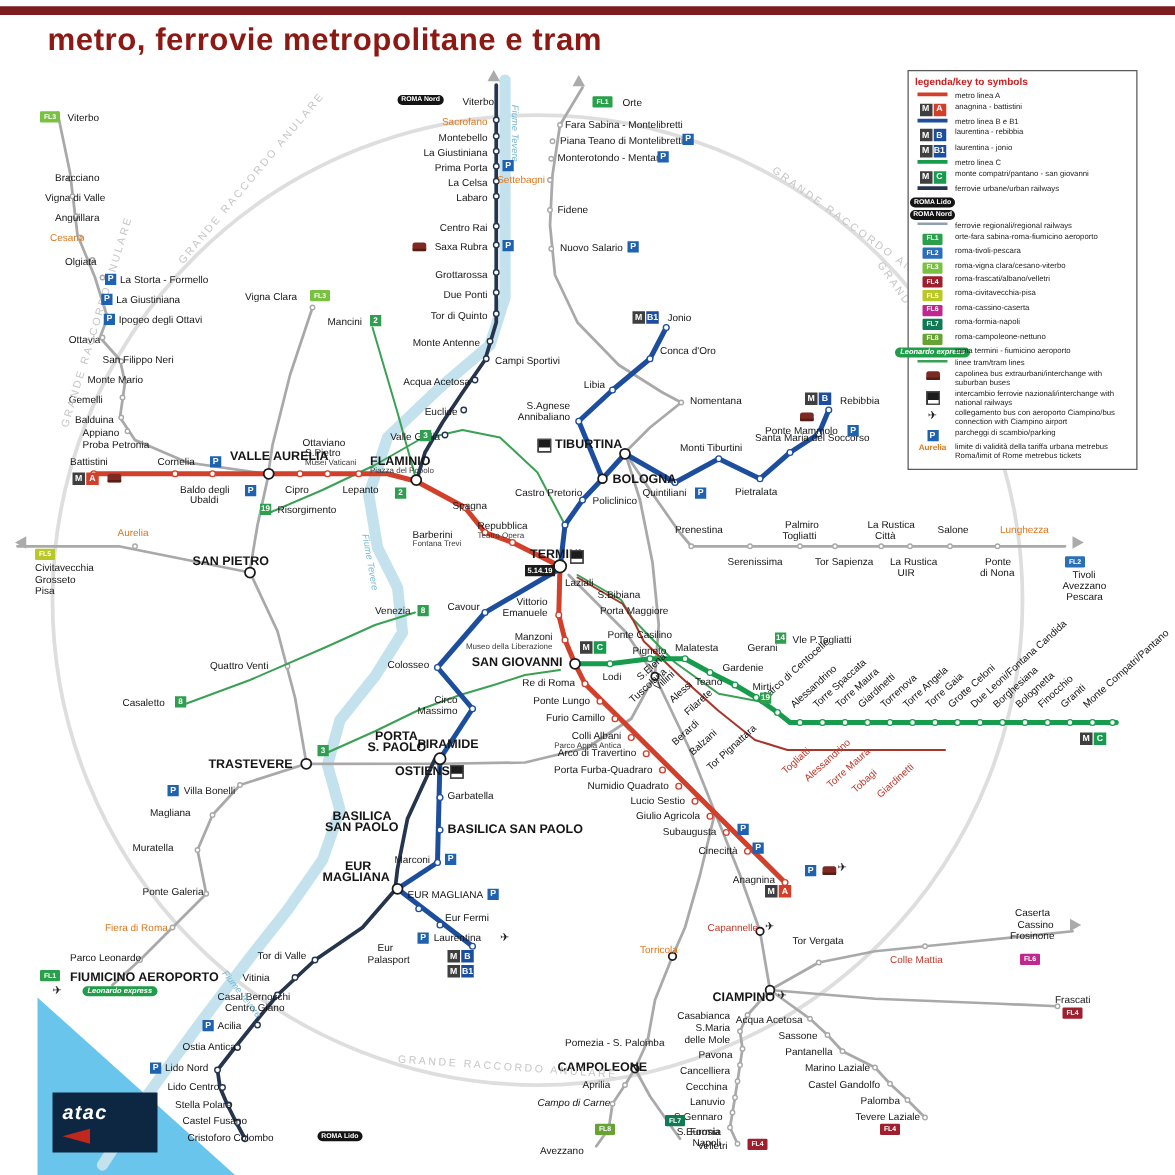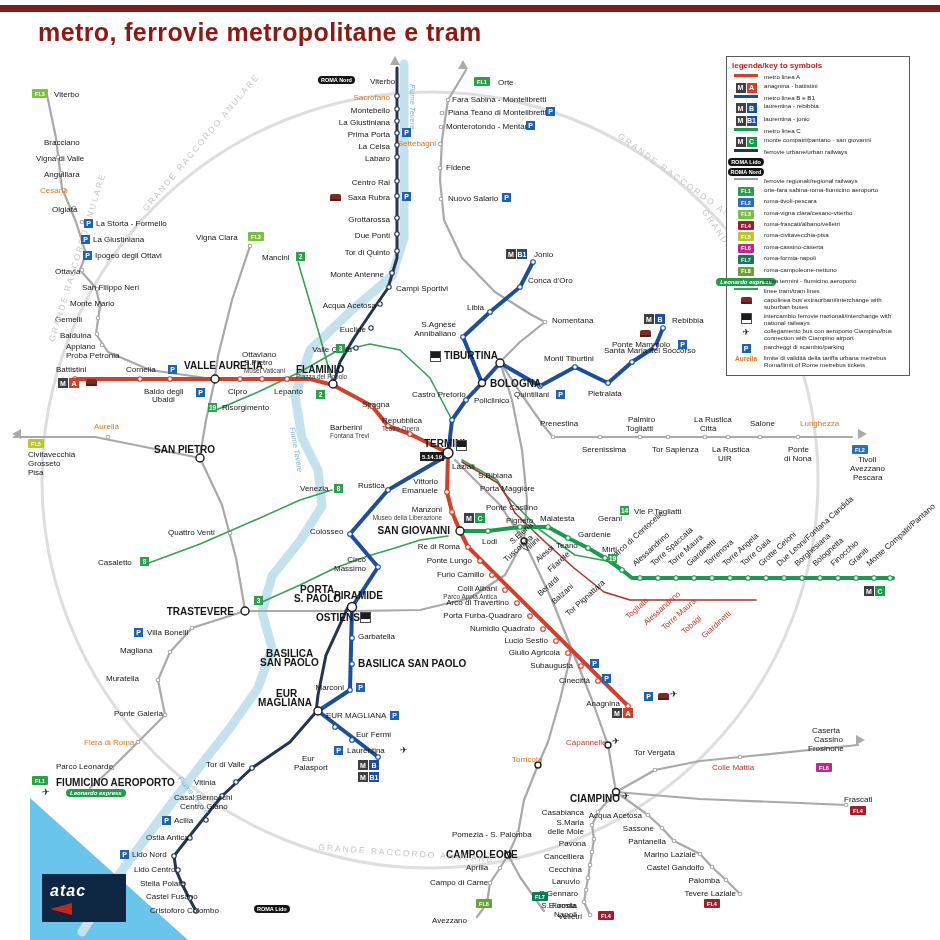"Rustica" div.lbl { text: Rustica -> Cavour }
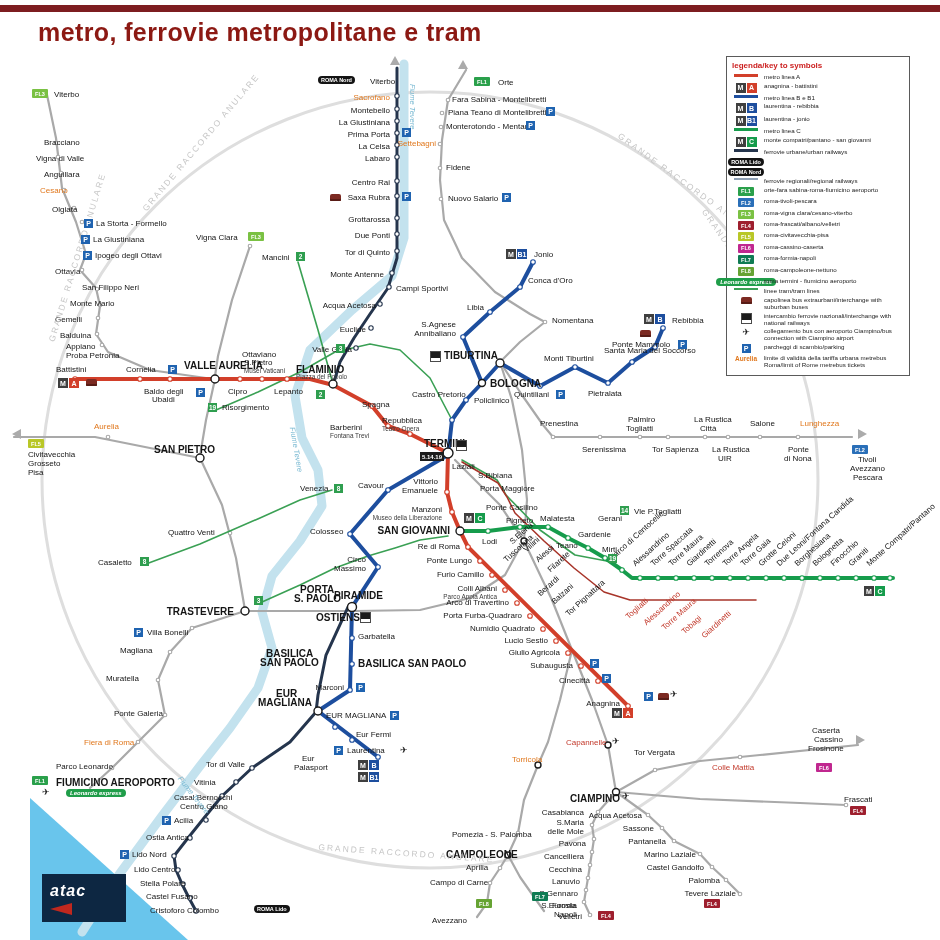"Campo di Carne" div.lbl { font-style: none -> italic }
